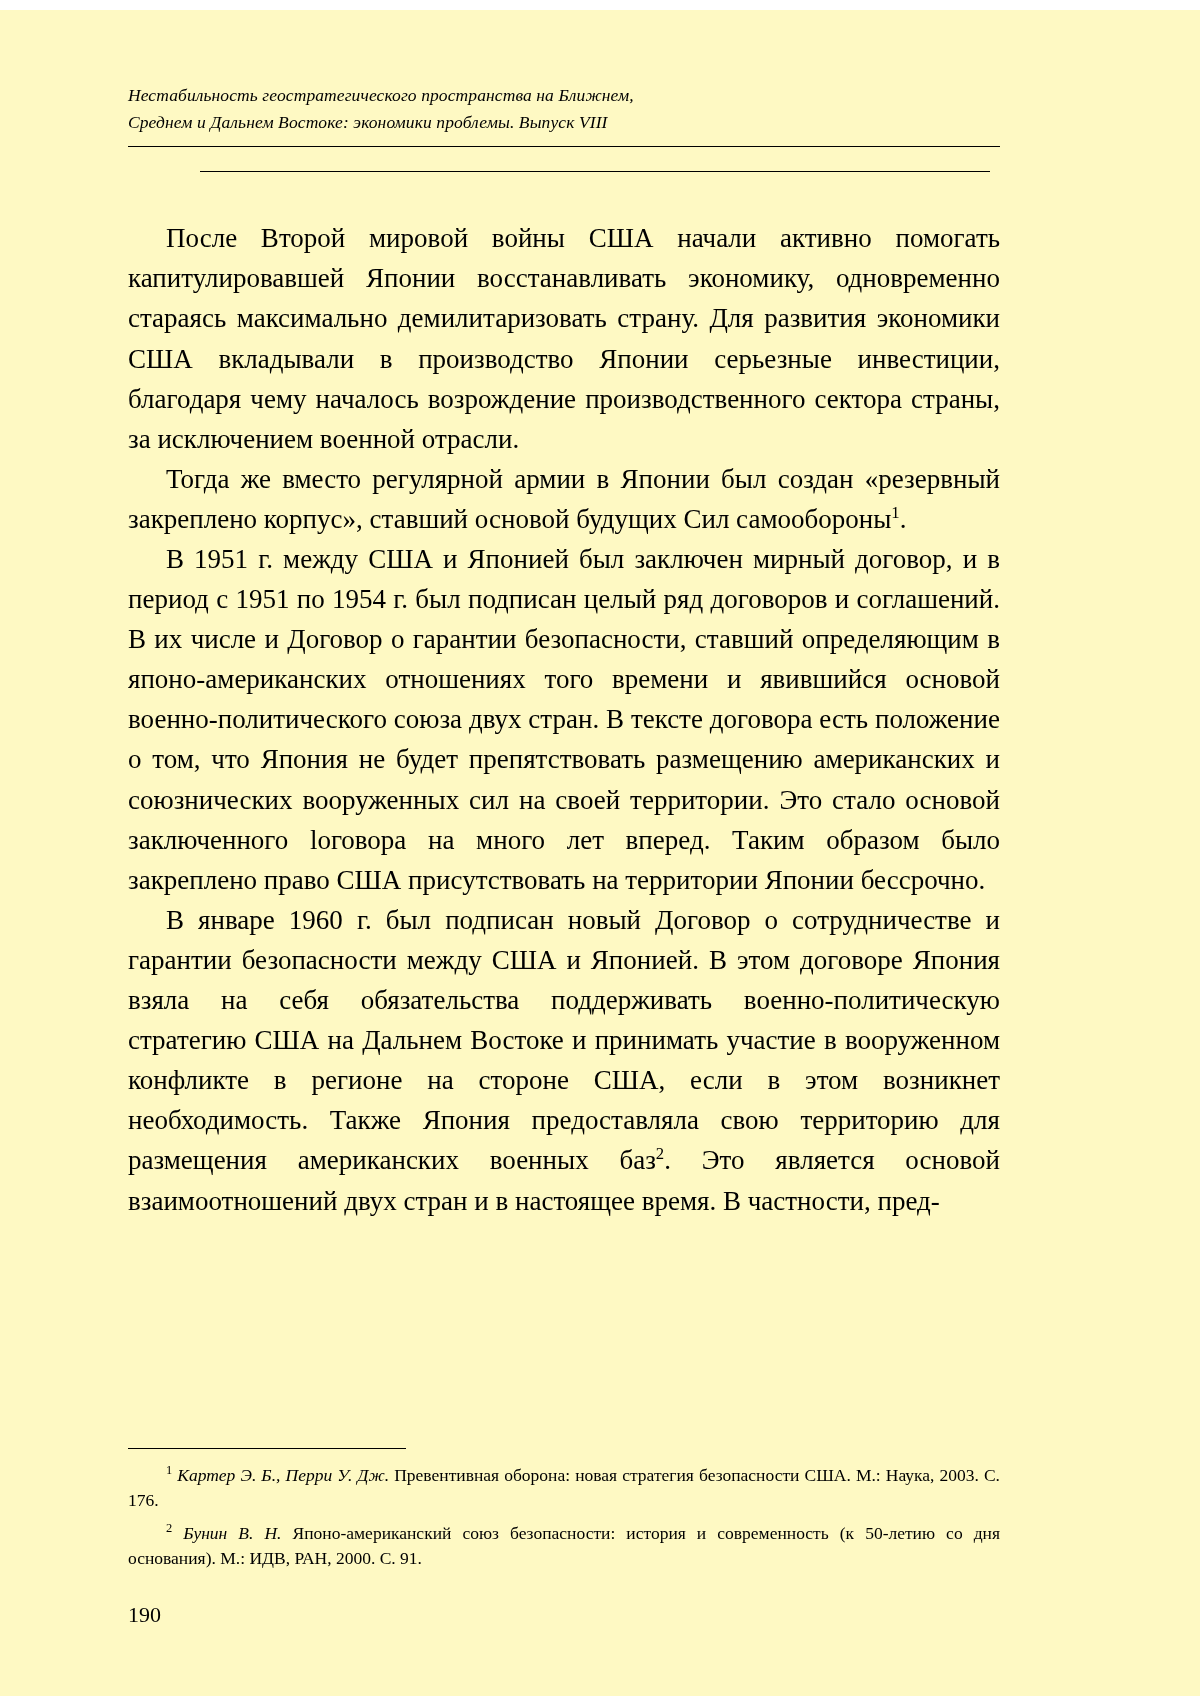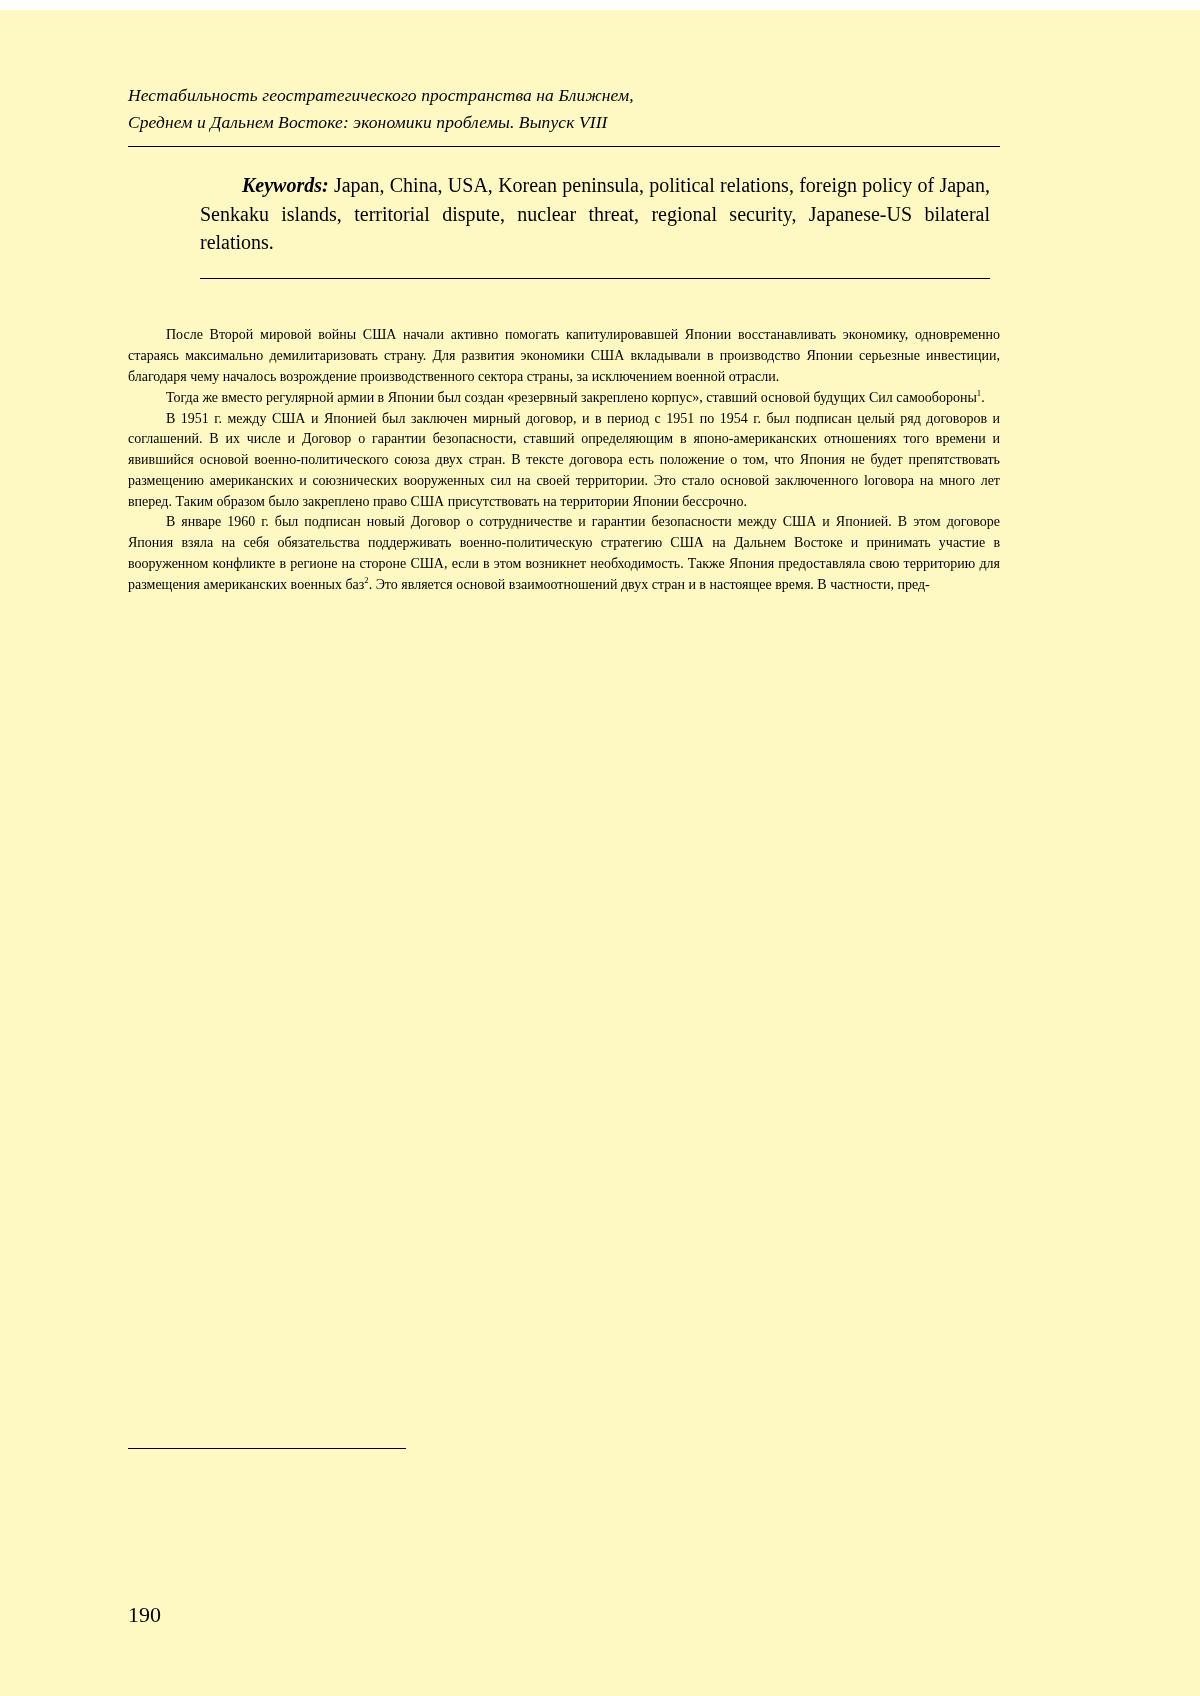"Keywords: Japan, China, USA, Korean" p.indent { html: <p><span>Keywords:</span><span> Japan, China, USA, Korean peninsula, political relations, foreign policy of Japan, Senkaku islands, territorial dispute, nuclear threat, regional security, Japanese-US bilateral relations.</span></p> -> none }
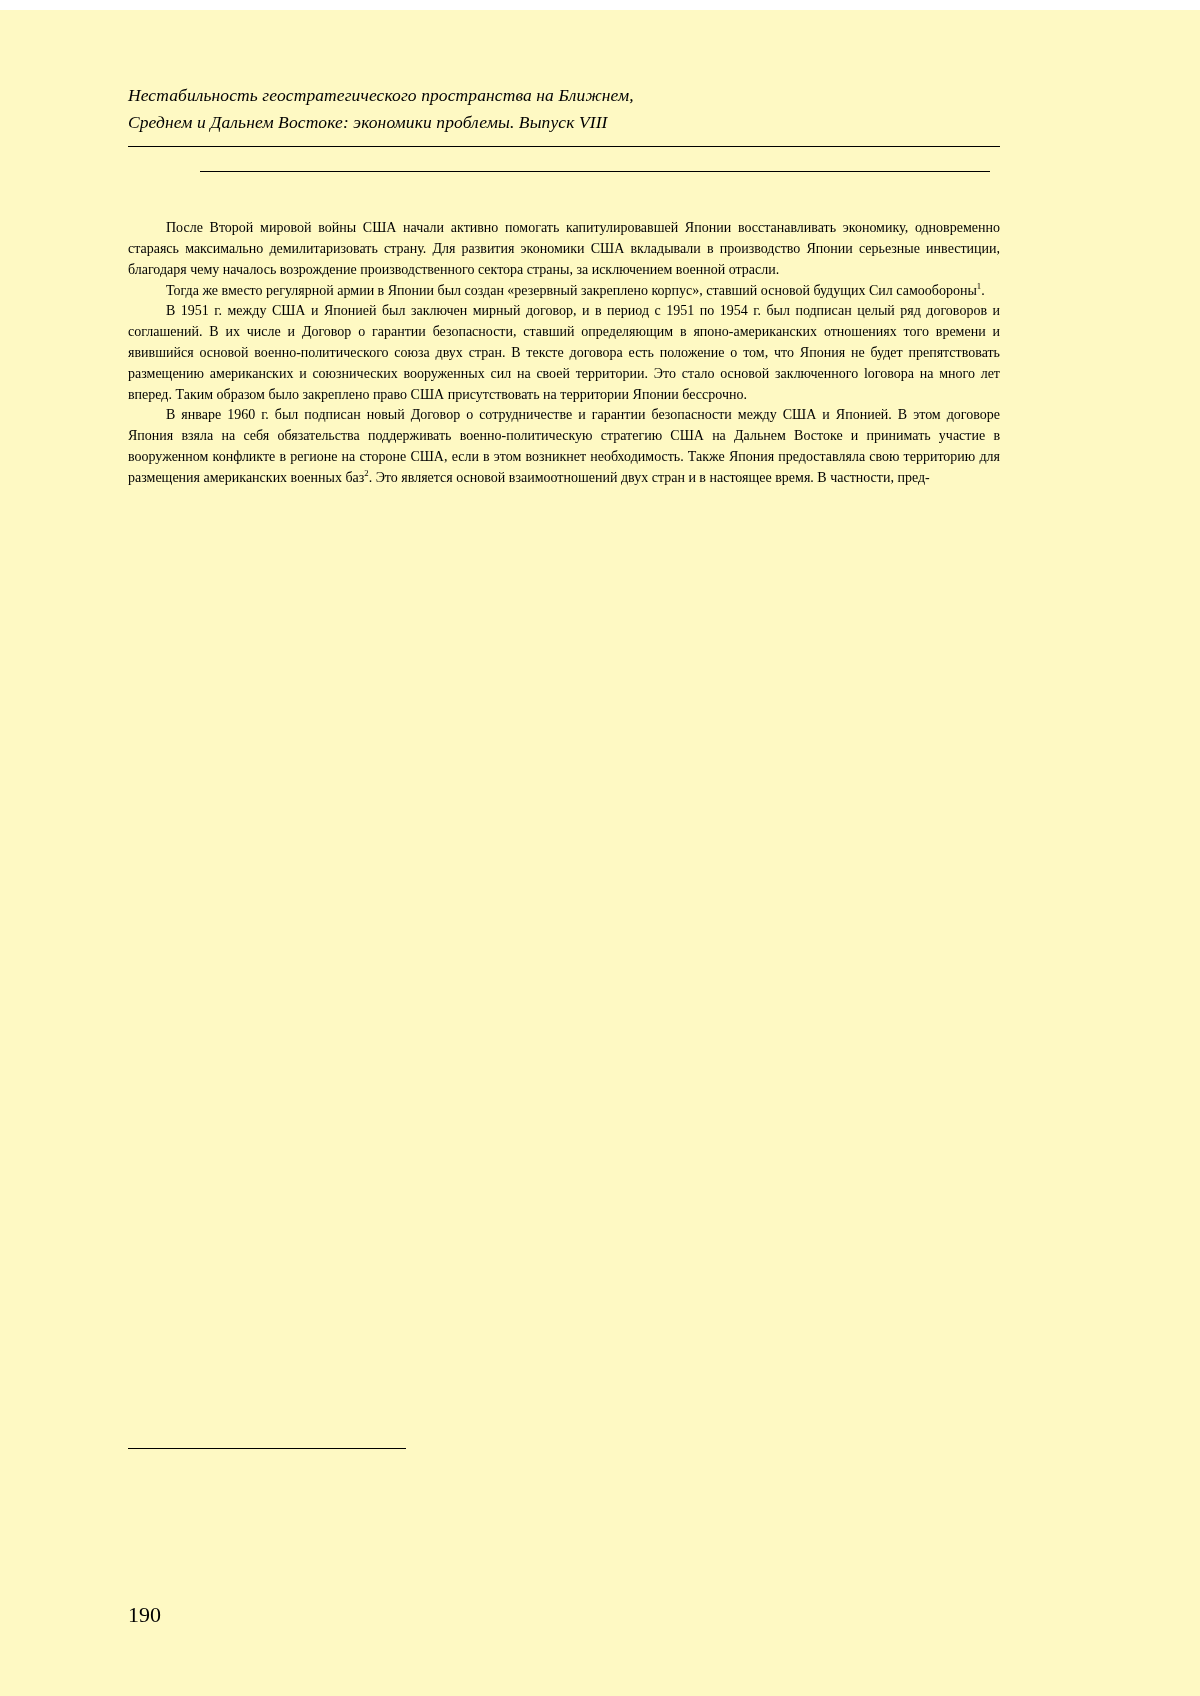"После Второй мировой войны США" .body-text { font-size: 14px -> 27px }
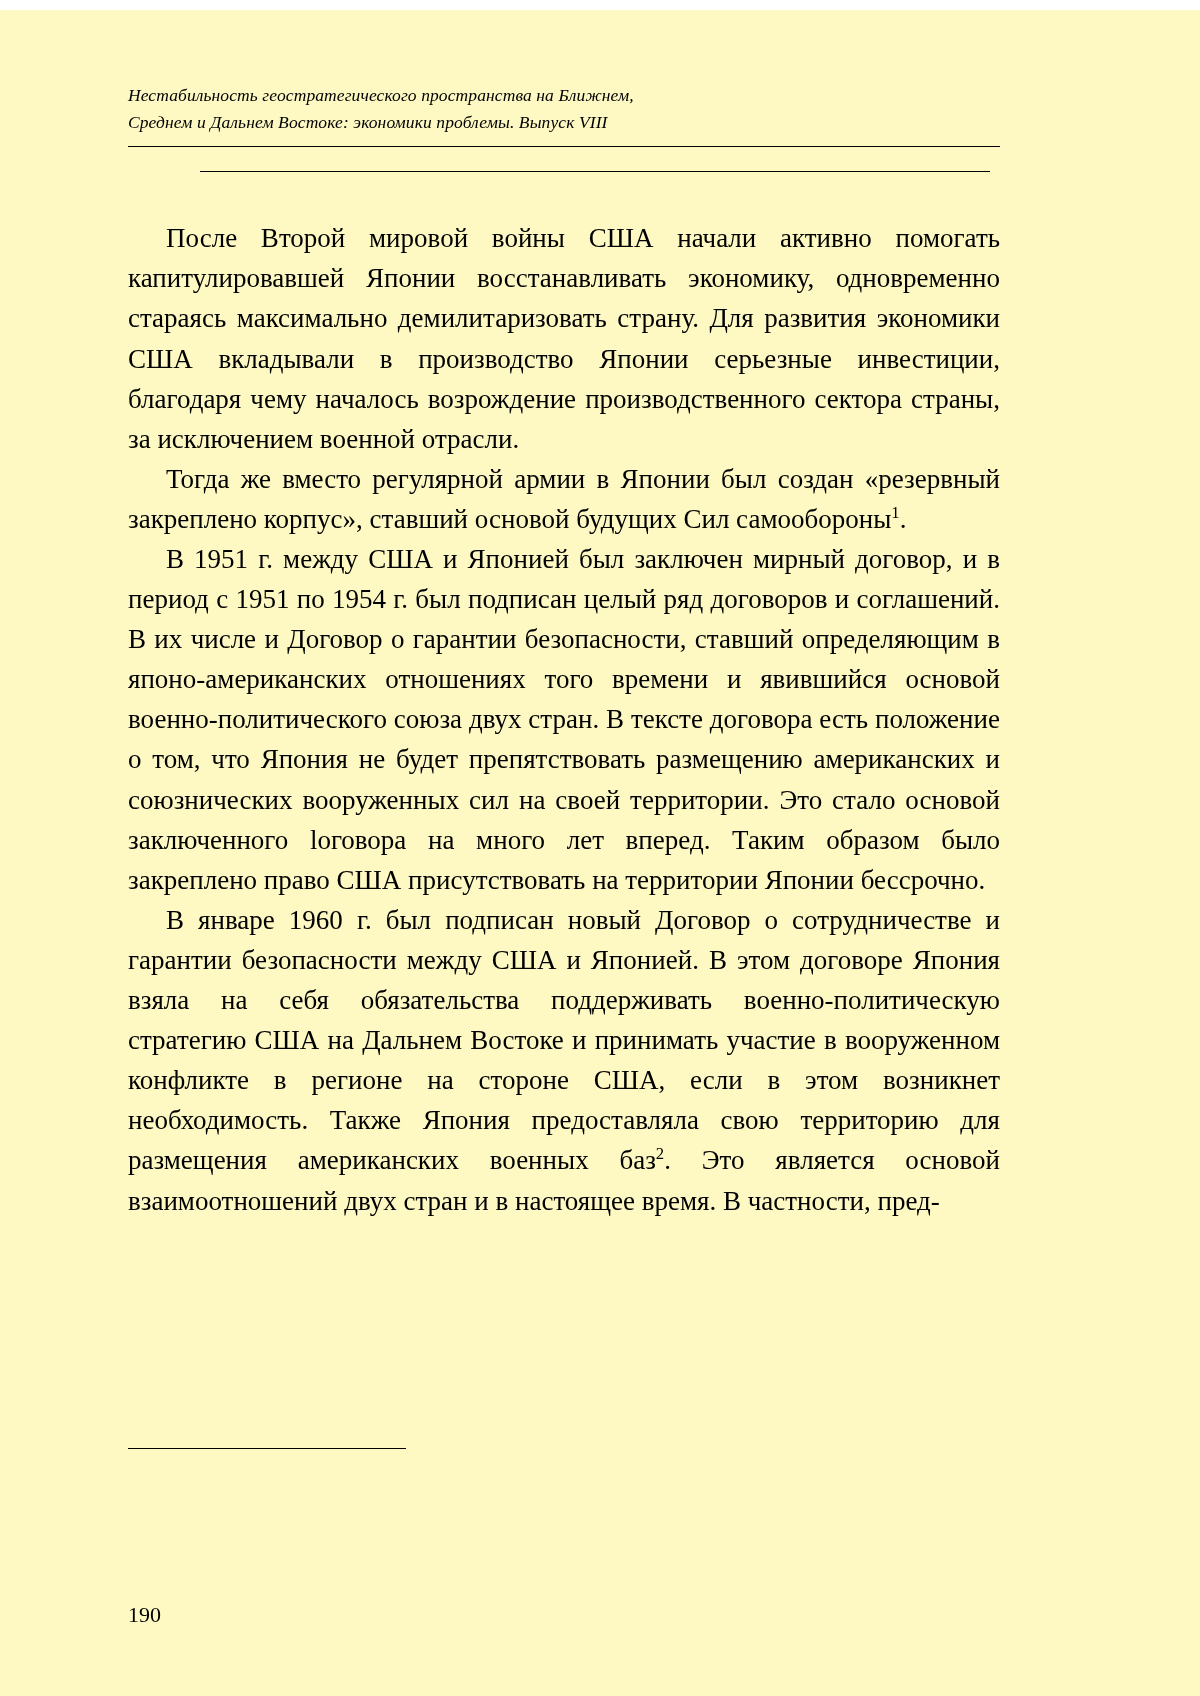"1 Картер Э. Б., Перри" p { html: none -> <p><span>1</span> <span>Картер Э. Б., Перри У. Дж.</span><span> Превентивная оборона: новая стратегия безопасности США. М.: Наука, 2003. С. 176.</span></p> }
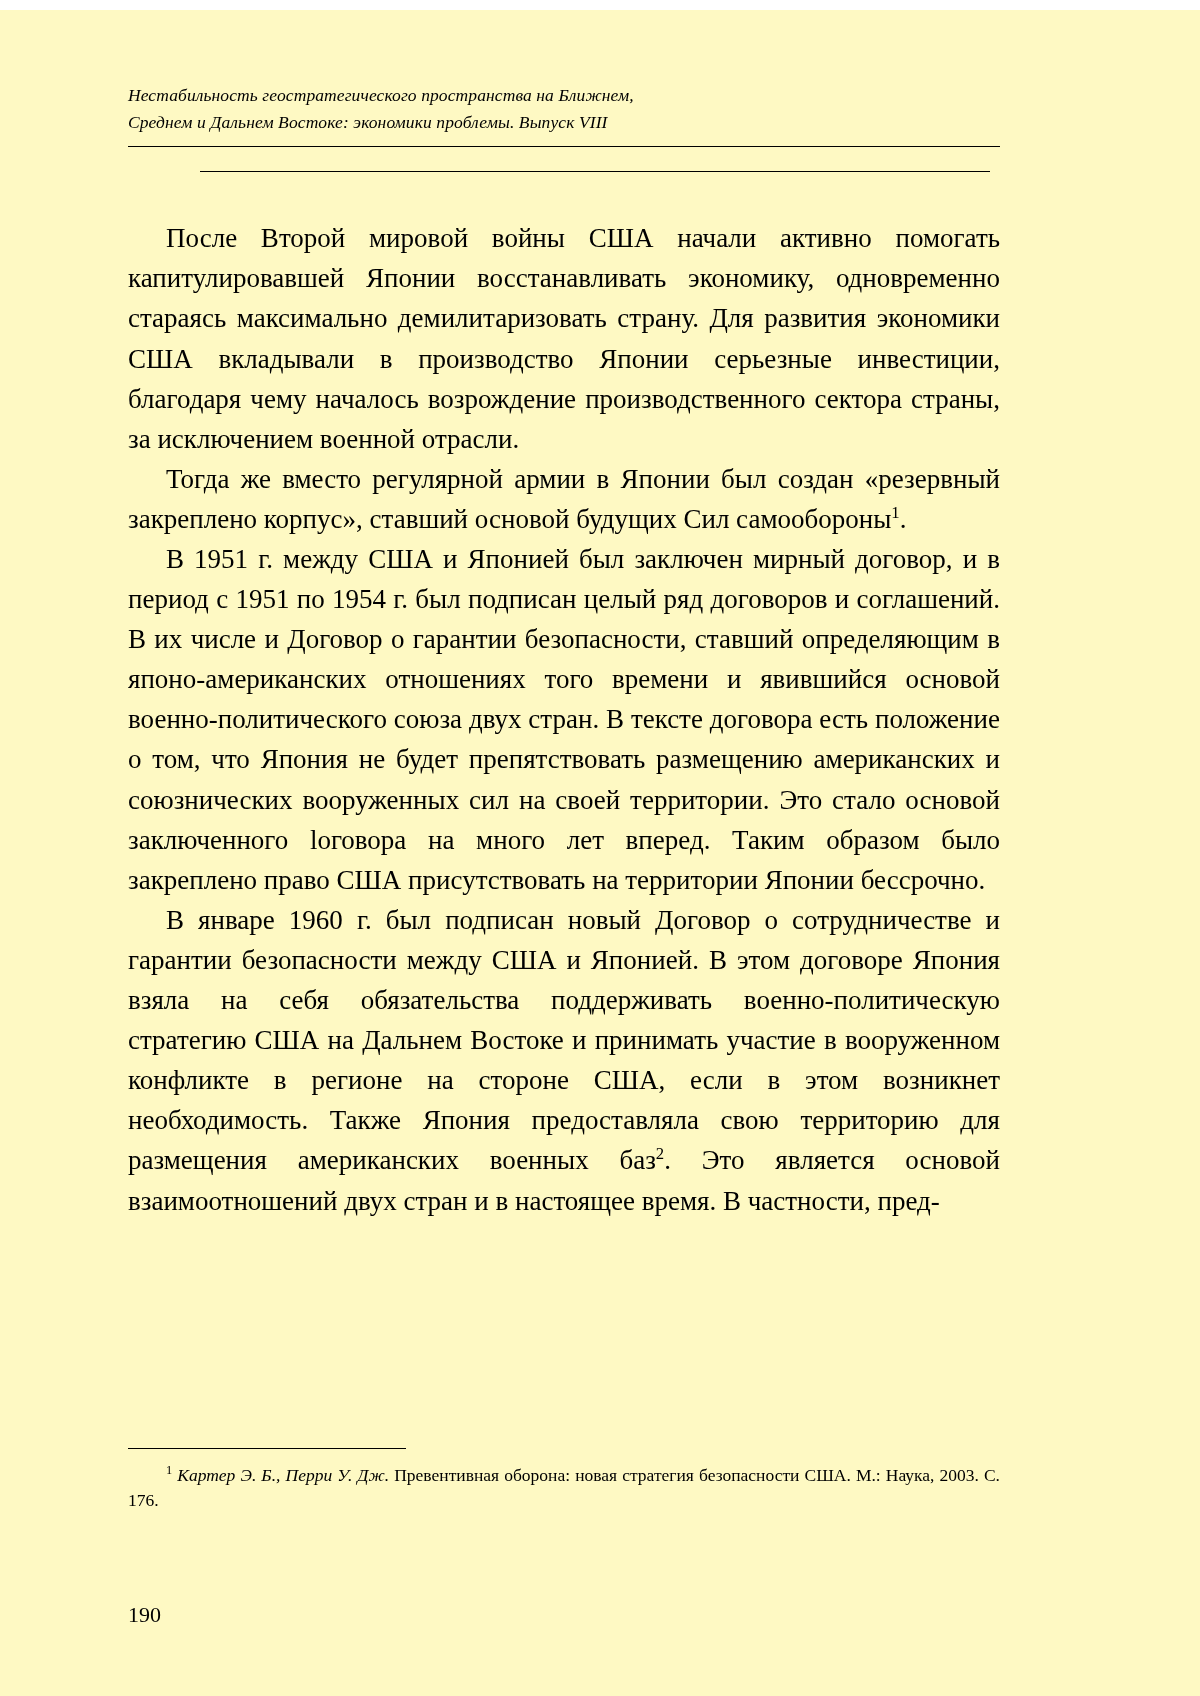"2 Бунин В. Н. Японо-американский" p { html: none -> <p><span>2</span> <span>Бунин В. Н.</span><span> Японо-американский союз безопасности: история и современность (к 50-летию со дня основания). М.: ИДВ, РАН, 2000. С. 91.</span></p> }
